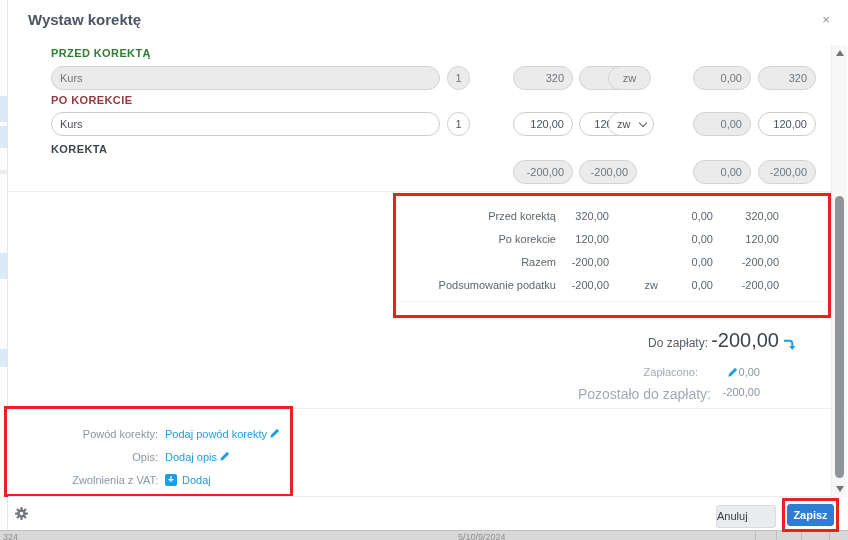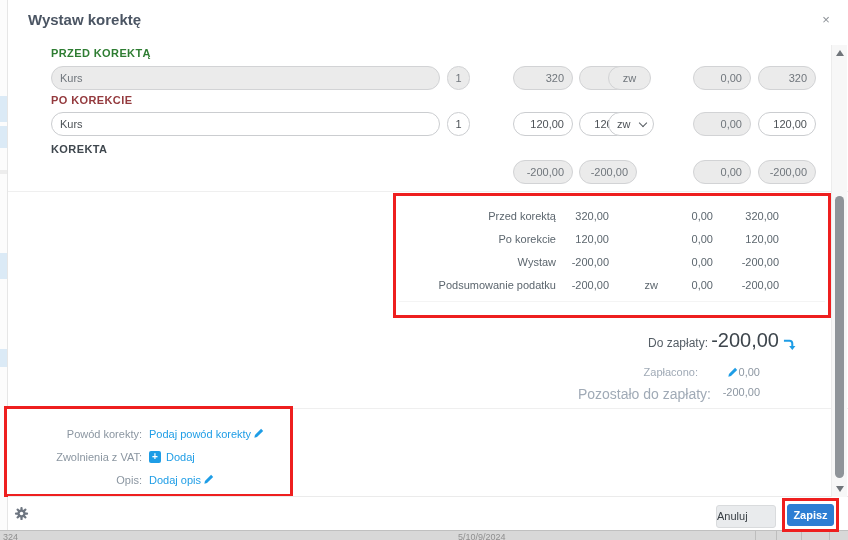"Wystaw" span.lab { text: Wystaw -> Razem }
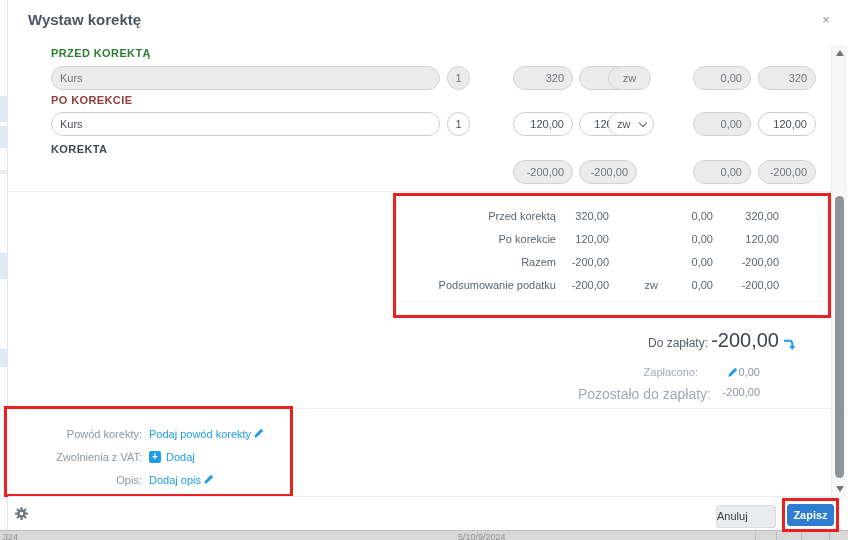"Powód korekty:" .redbox2 { padding-left: none -> 16px }
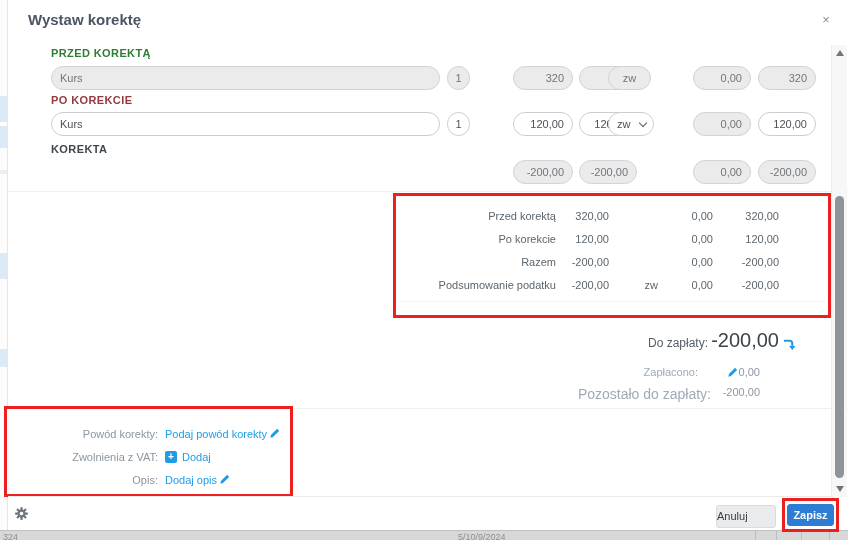"Zwolnienia z VAT:" div.detrow { order: before "Opis:" -> after "Opis:" }
